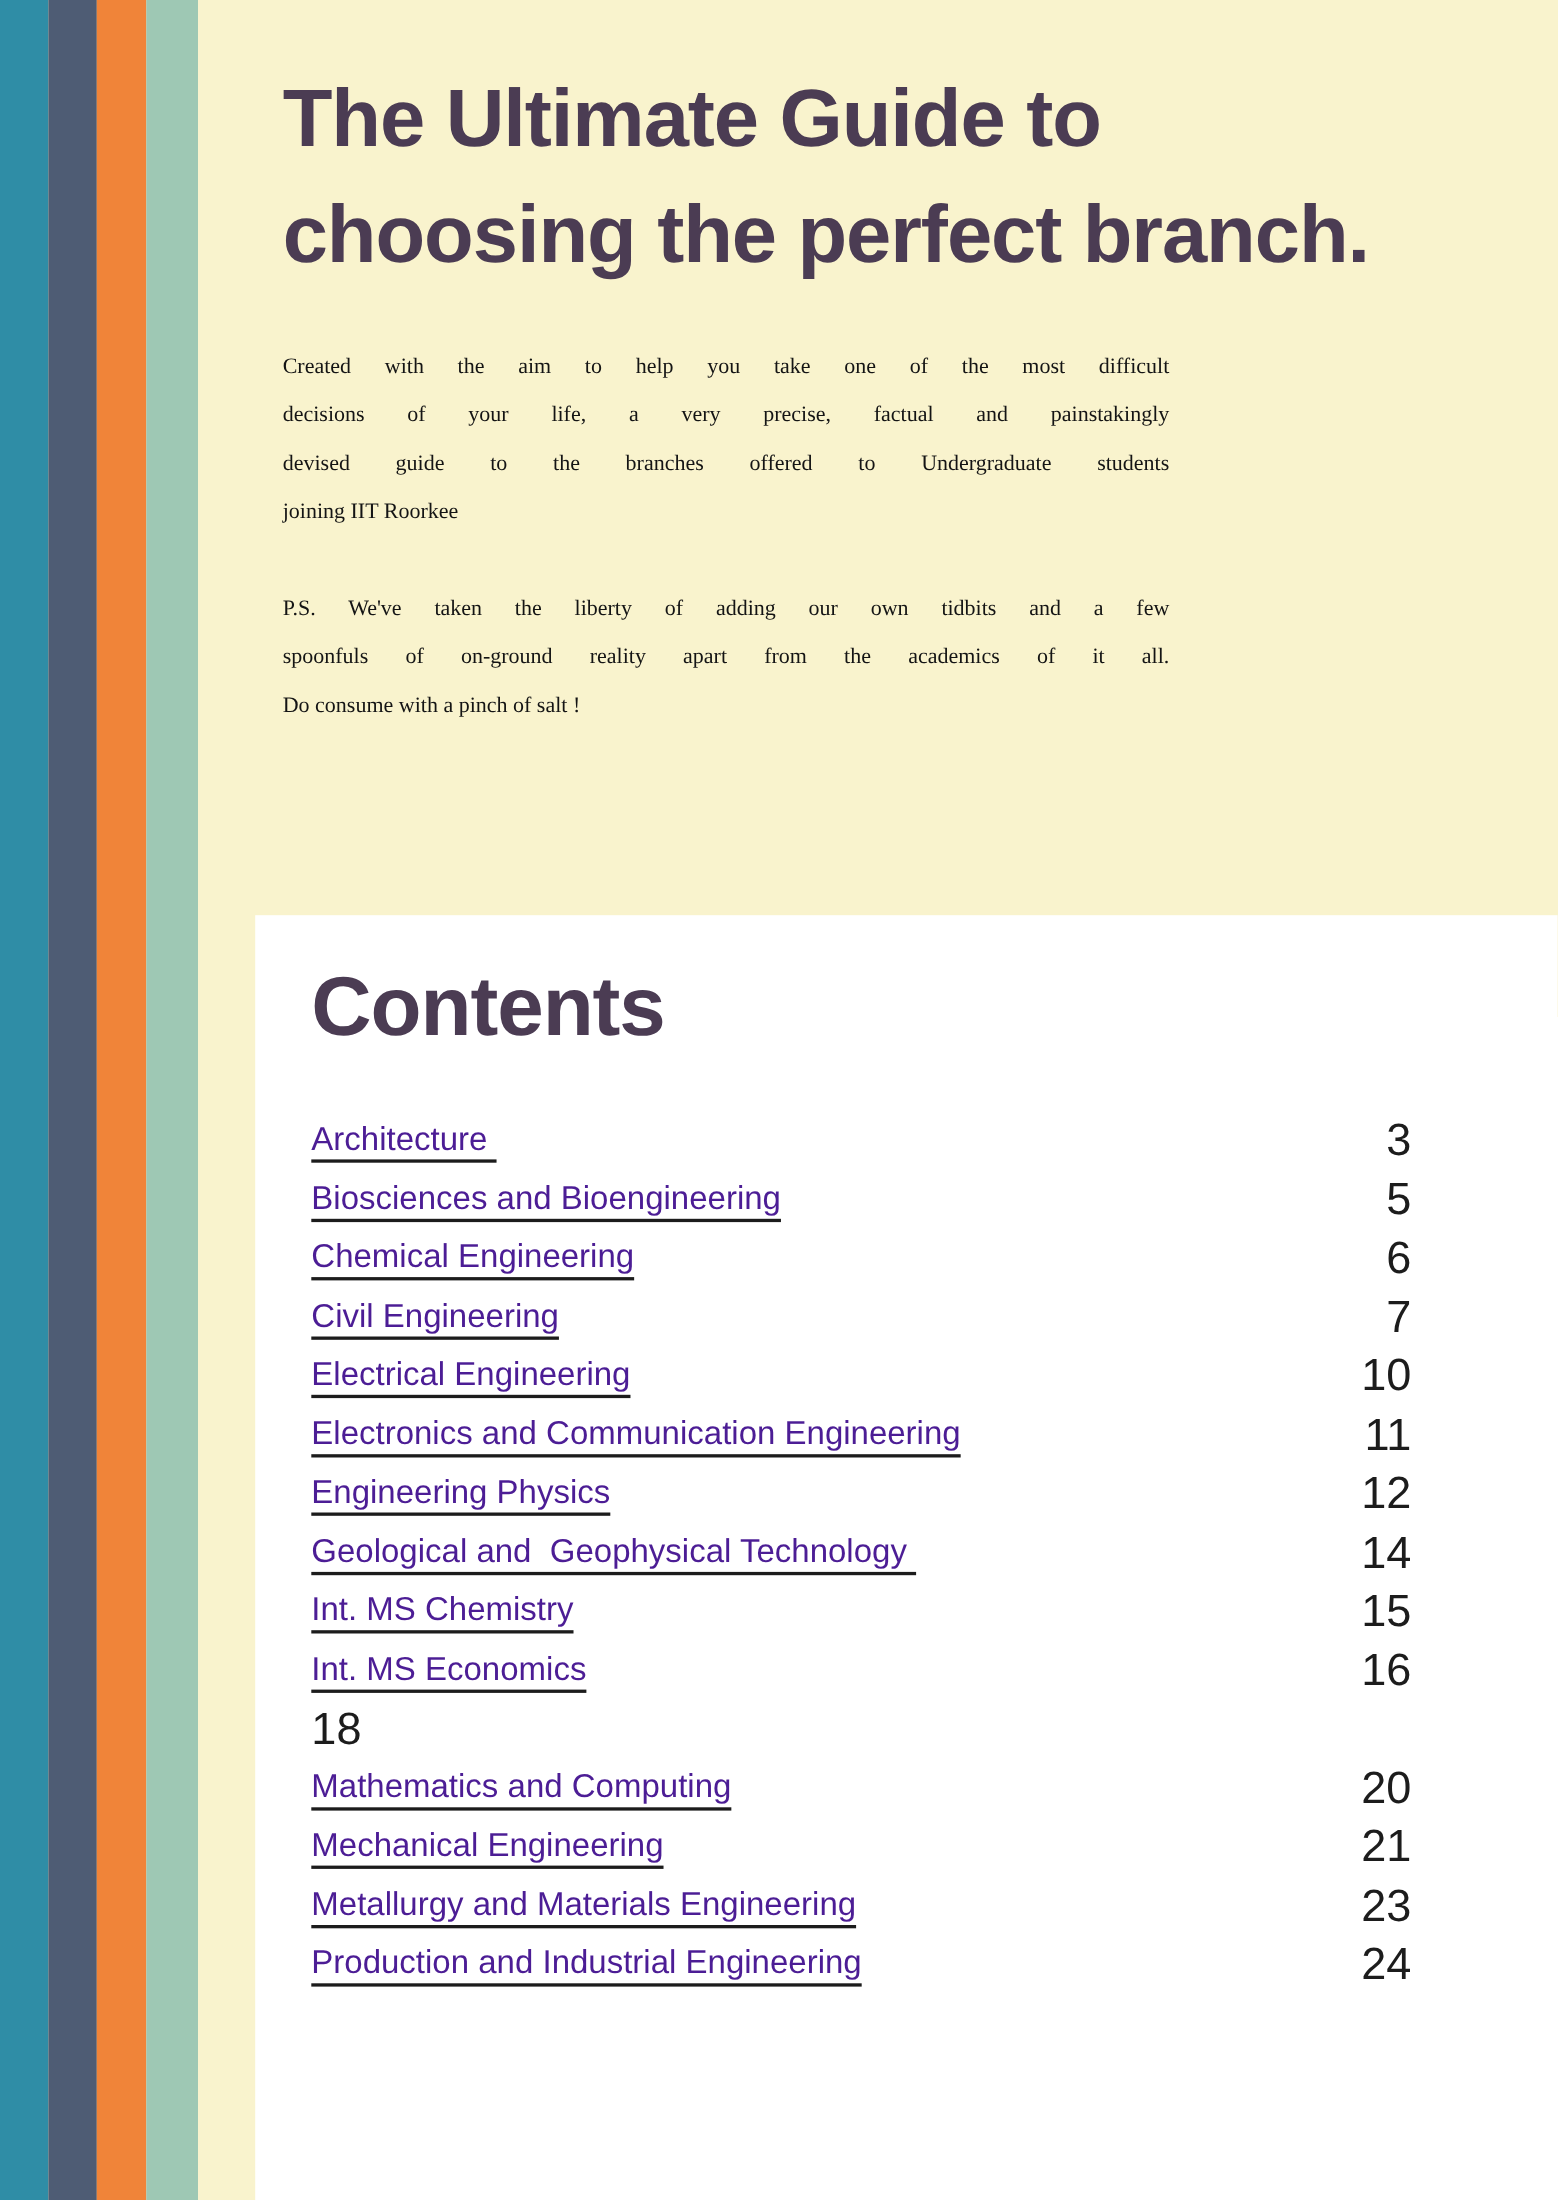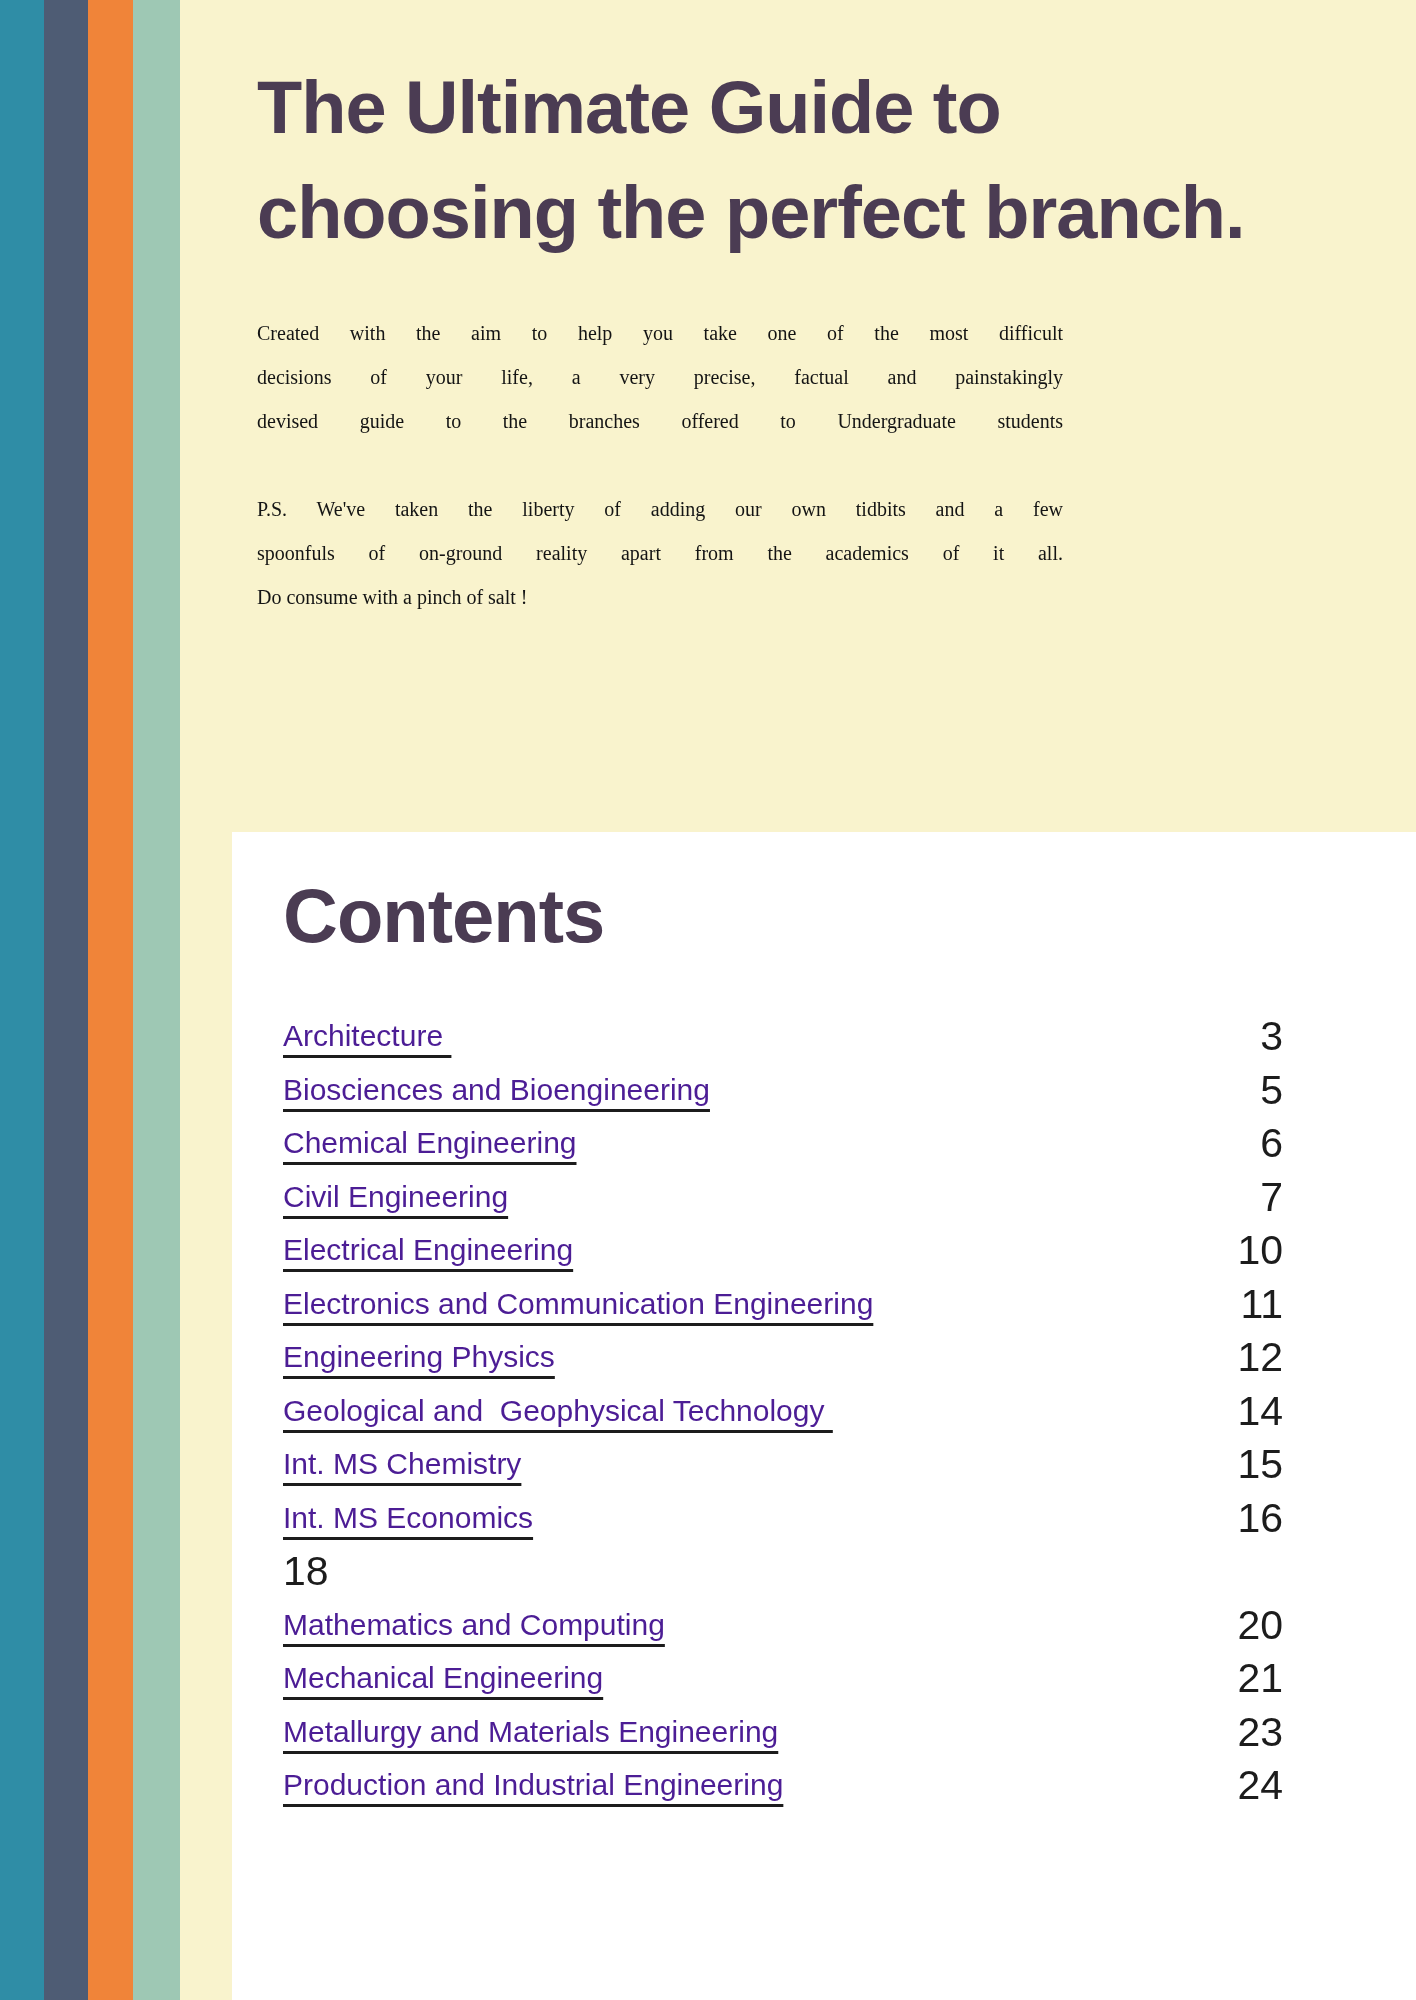"joining IIT Roorkee" div.p-line { html: none -> <div>joining IIT Roorkee</div> }
